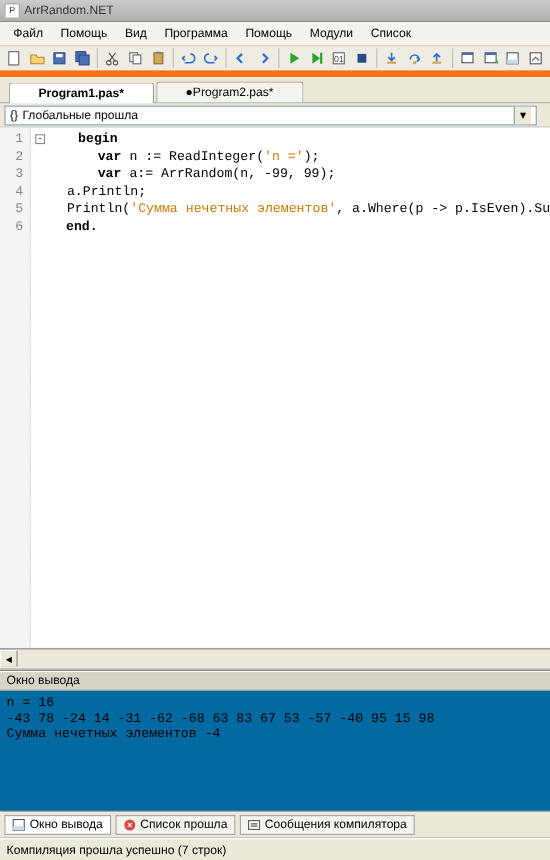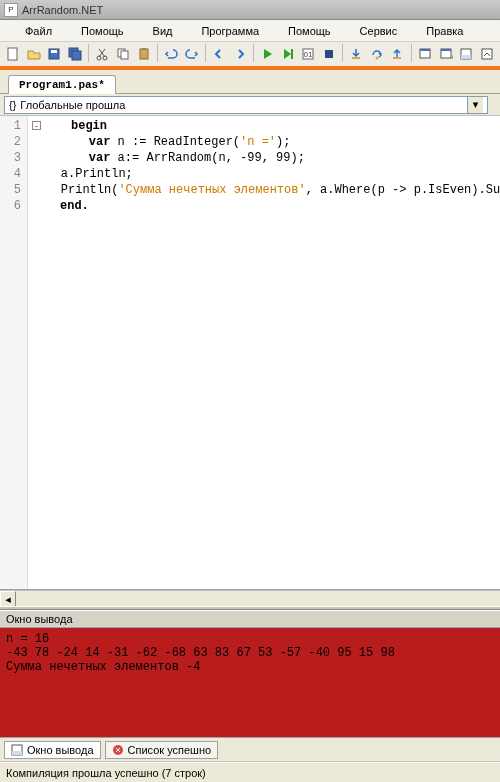"Файл" .menu-item { margin-left: 13px -> none }
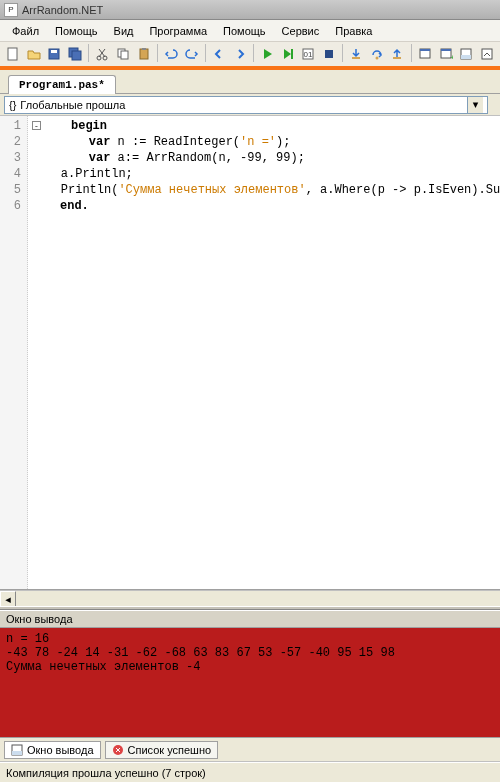"Сервис" div.menu-item { text: Сервис -> Модули }
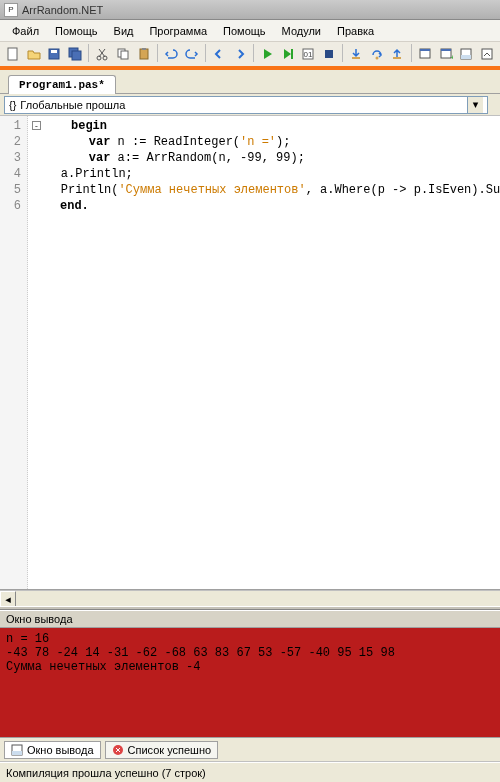"Правка" div.menu-item { text: Правка -> Список }
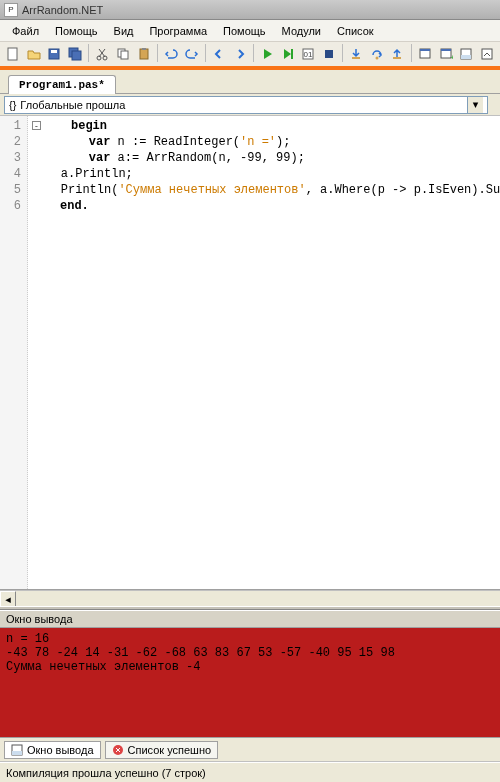"01" .toolbar { align-items: flex-start -> center; border-bottom: 4px solid #f97316 -> 6px solid #f97316 }
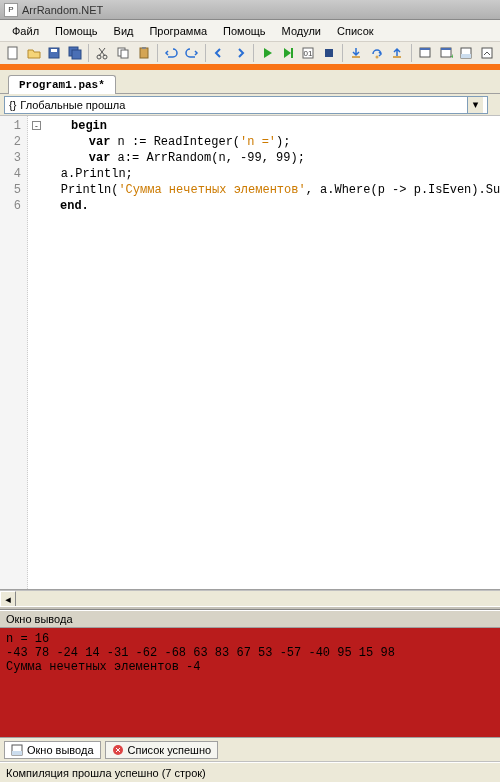"Program1.pas*" .tab { font-family: Liberation Mono, monospace -> none; padding: 3px 10px -> 3px 26px }
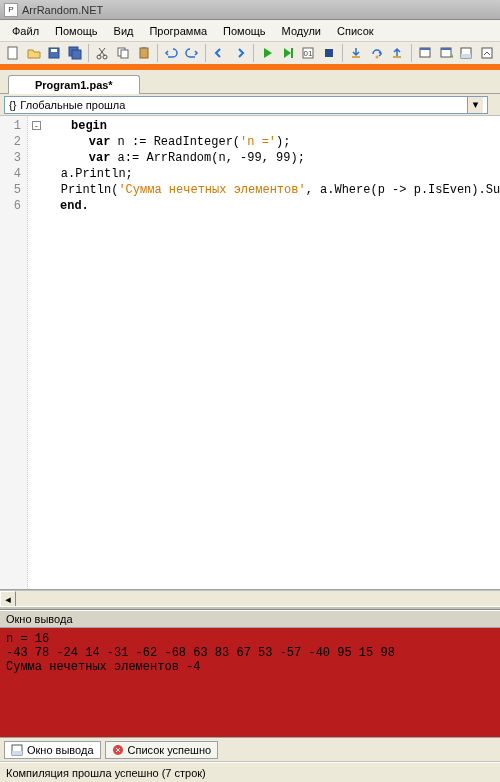"●Program2.pas*" div.tab { html: none -> <div>●Program2.pas*</div> }
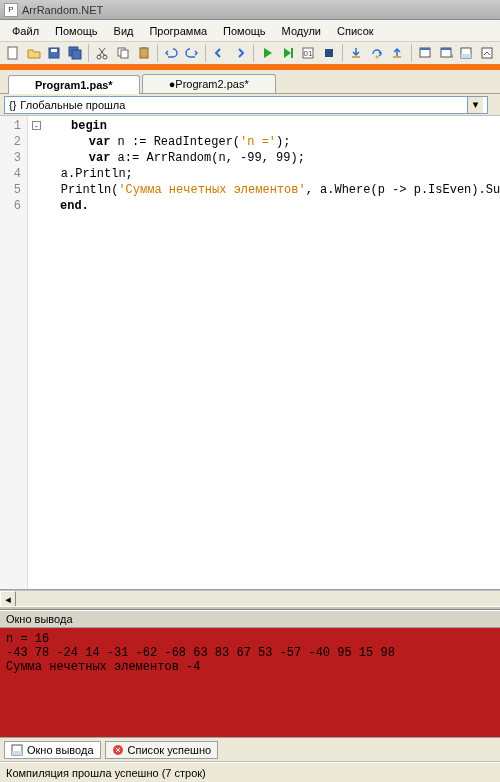"n = 16" .output-body { background: #b91c1c -> #0369a1 }
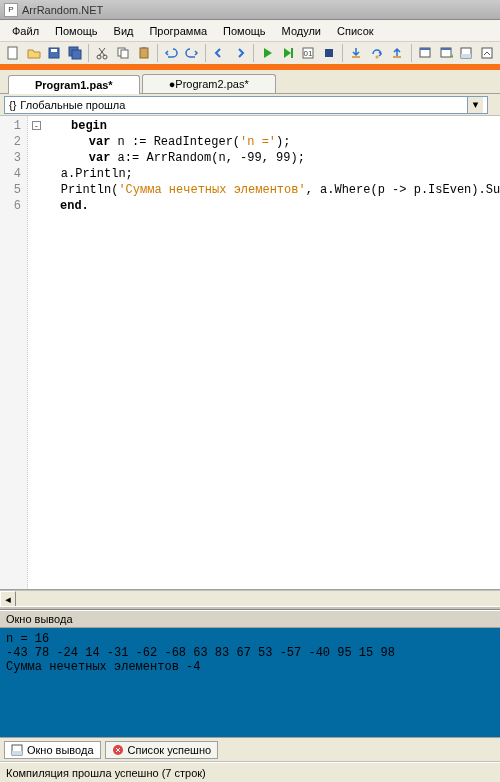"Список успешно" span { text: успешно -> прошла }
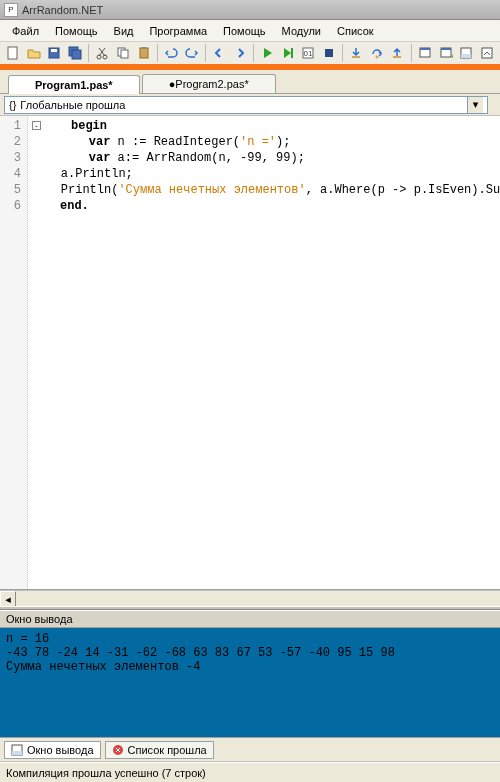"Сообщения компилятора" div.btab { html: none -> <div> <svg> <rect></rect> <path></path> </svg> <span>Сообщения компилятора</span> </div> }
